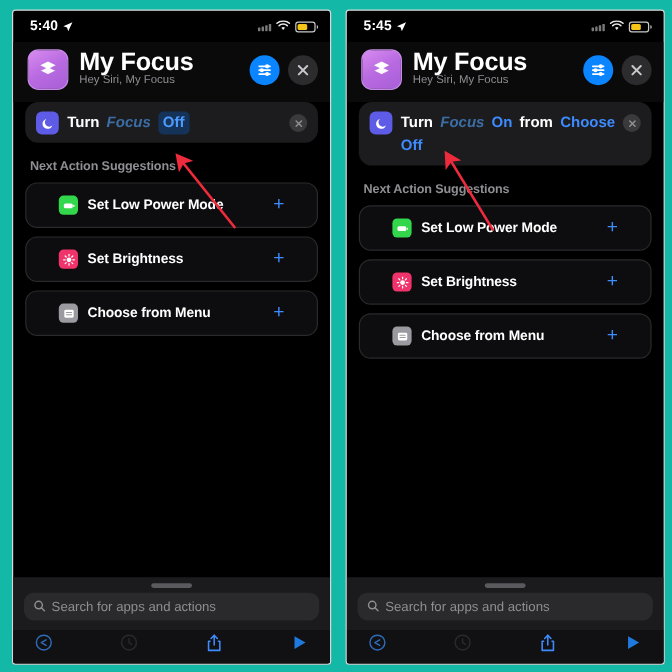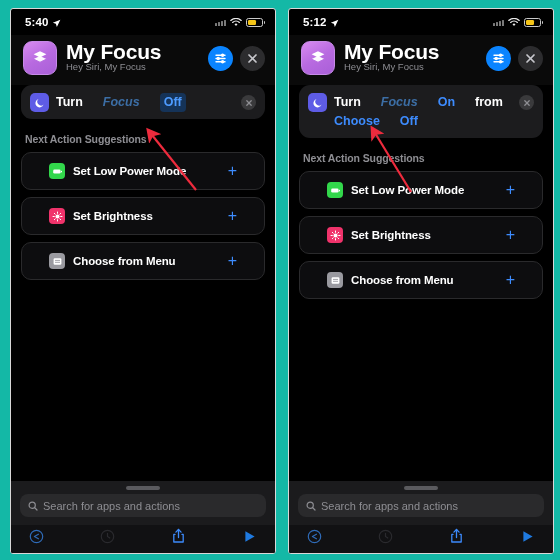"5:12" span { text: 5:12 -> 5:45 }
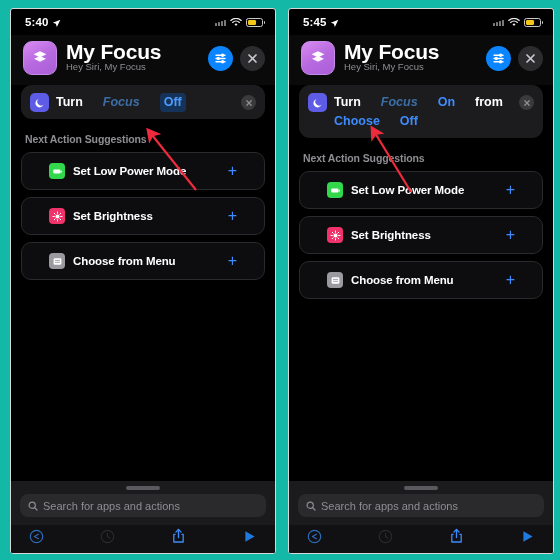"Turn" .act-body { gap: 0 20px -> 0 6px }
